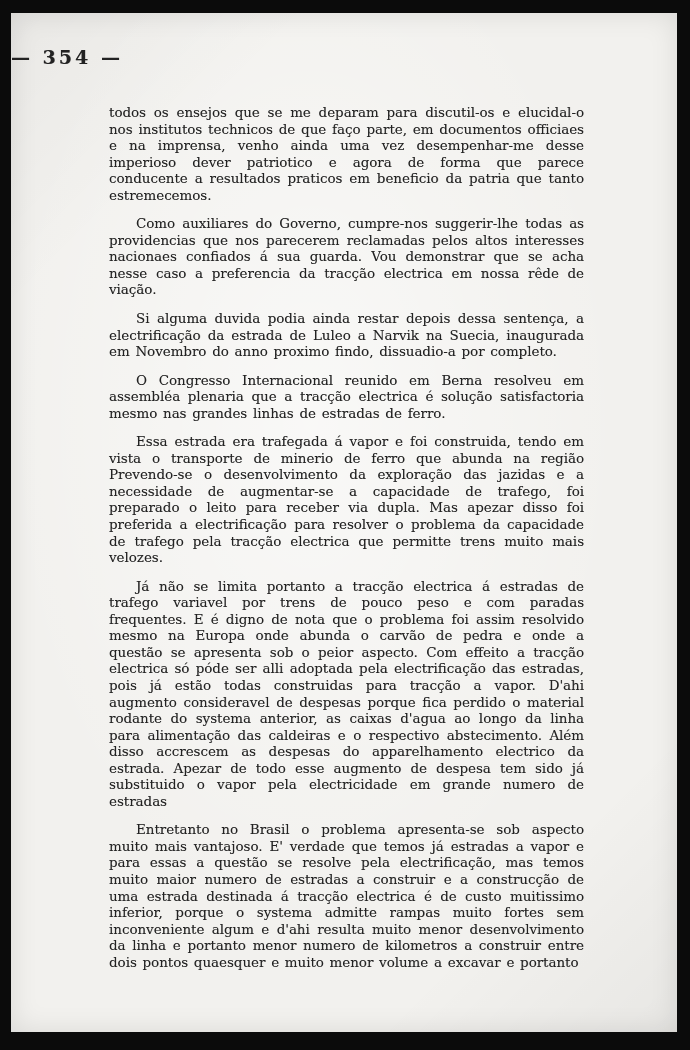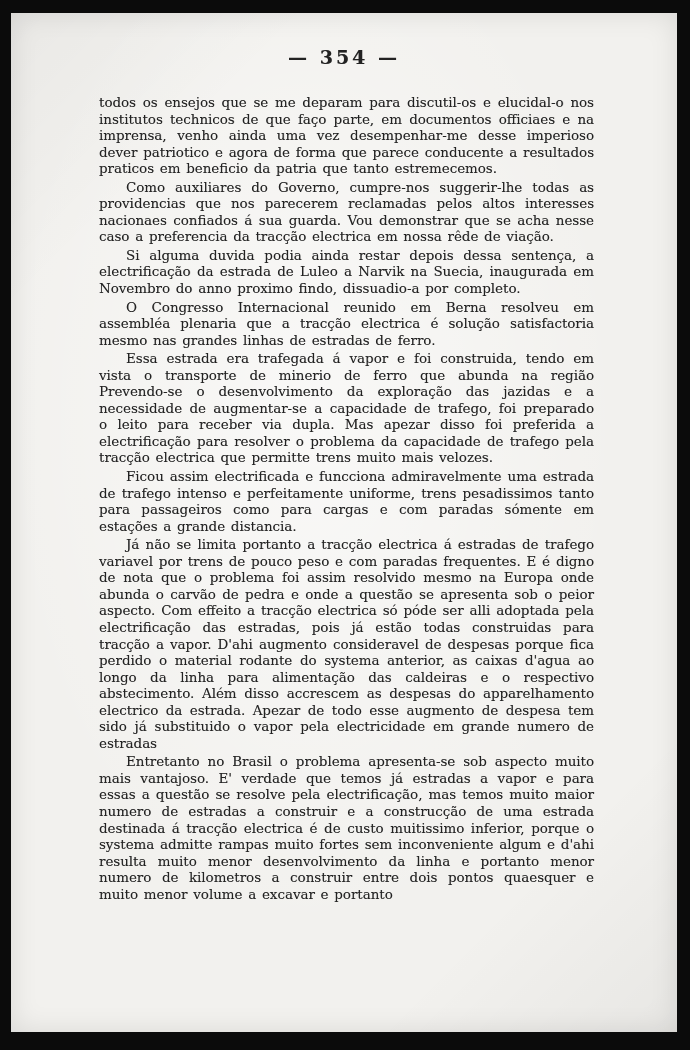"— 354 —" .page-number { text-align: center -> left }
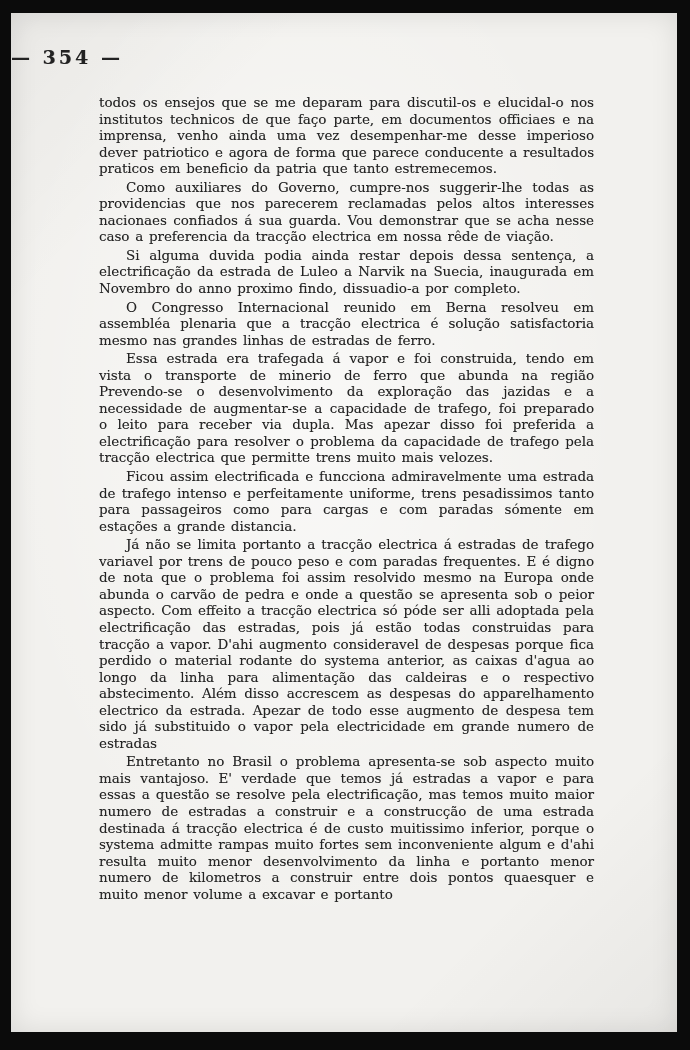"todos os ensejos que se" .page-body-text p { margin: 2px -> 12px }
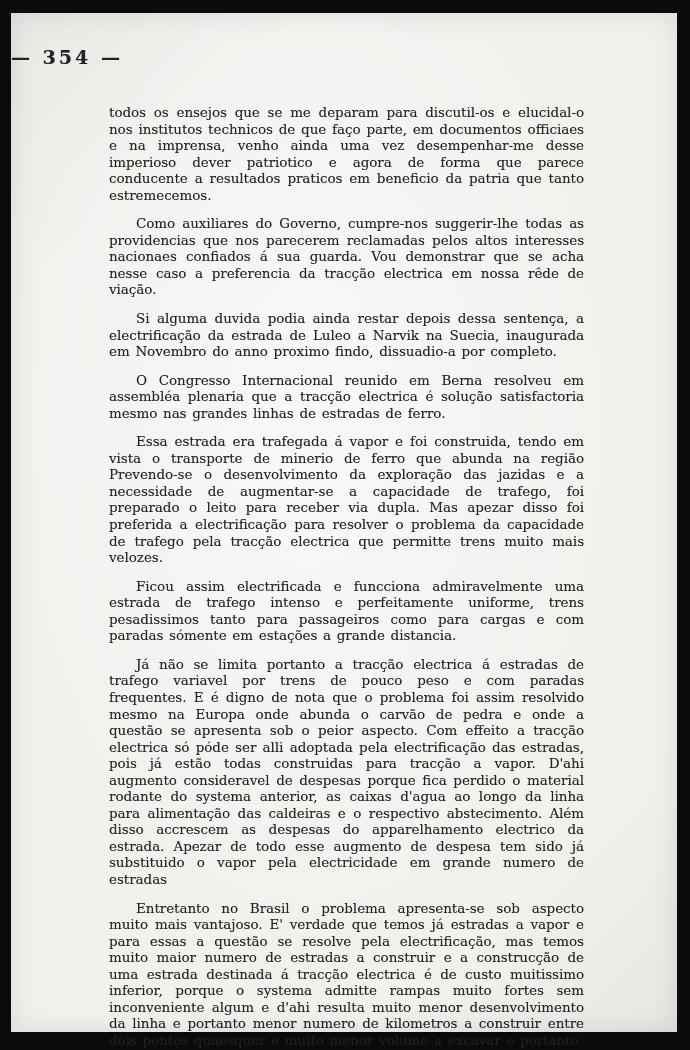"Ficou assim electrificada e funcciona" p.indented { html: <p>Ficou assim electrificada e funcciona admiravelmente uma estrada de trafego intenso e perfeitamente uniforme, trens pesadissimos tanto para passageiros como para cargas e com paradas sómente em estações a grande distancia.</p> -> none }
